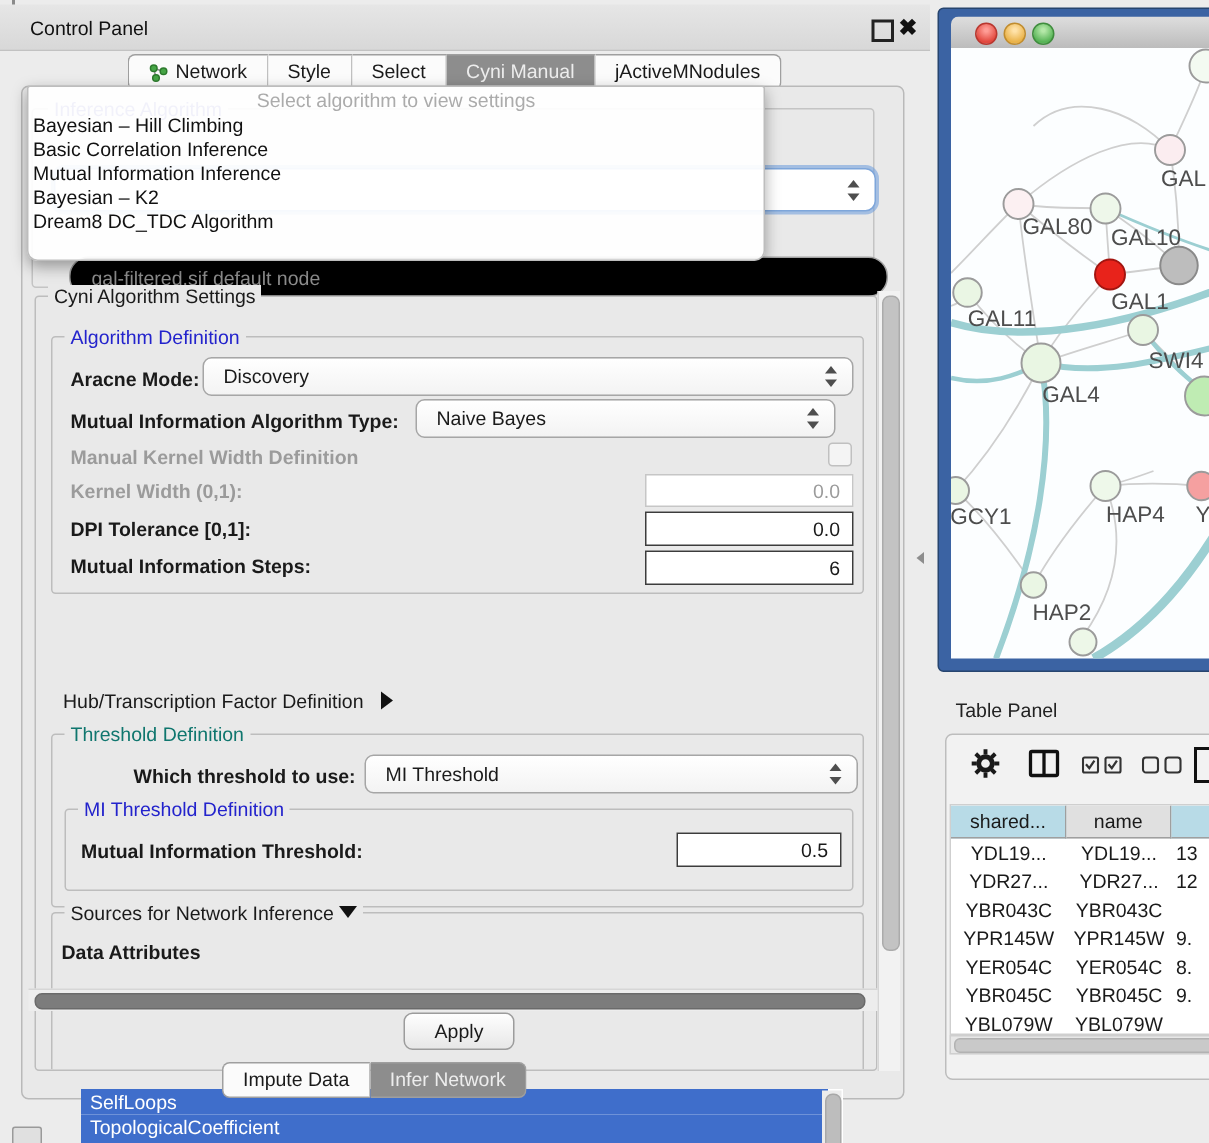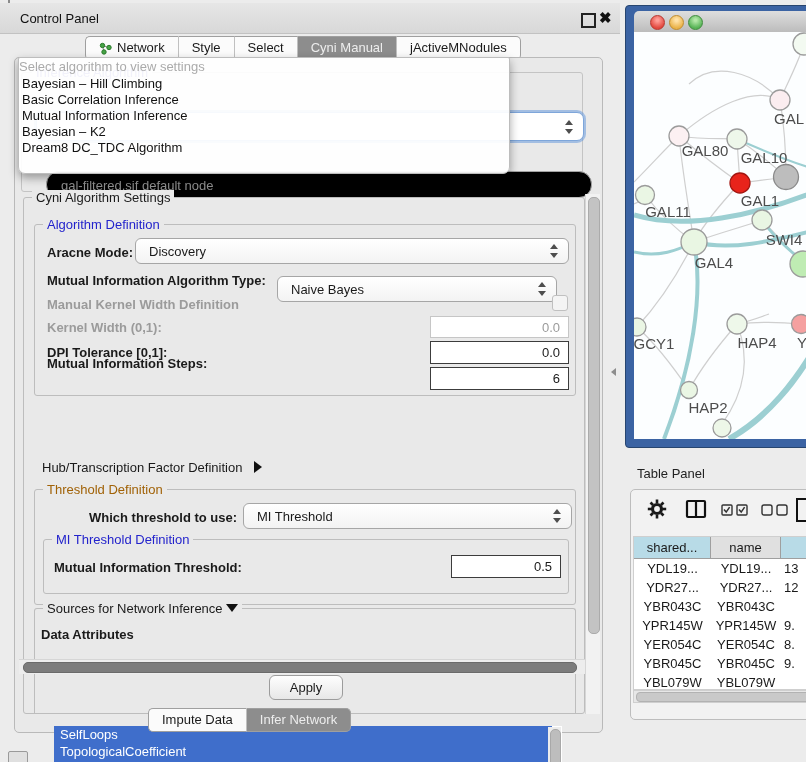"Select algorithm to view settings" .popup .ph { text-align: none -> center }
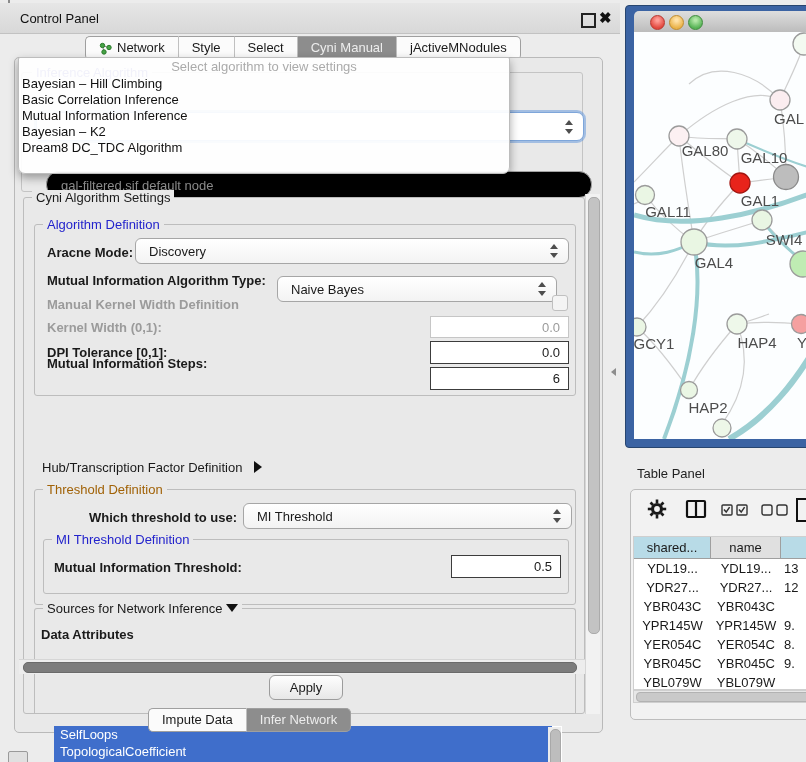"Naive Bayes" div.combo { margin-top: 10px -> none }
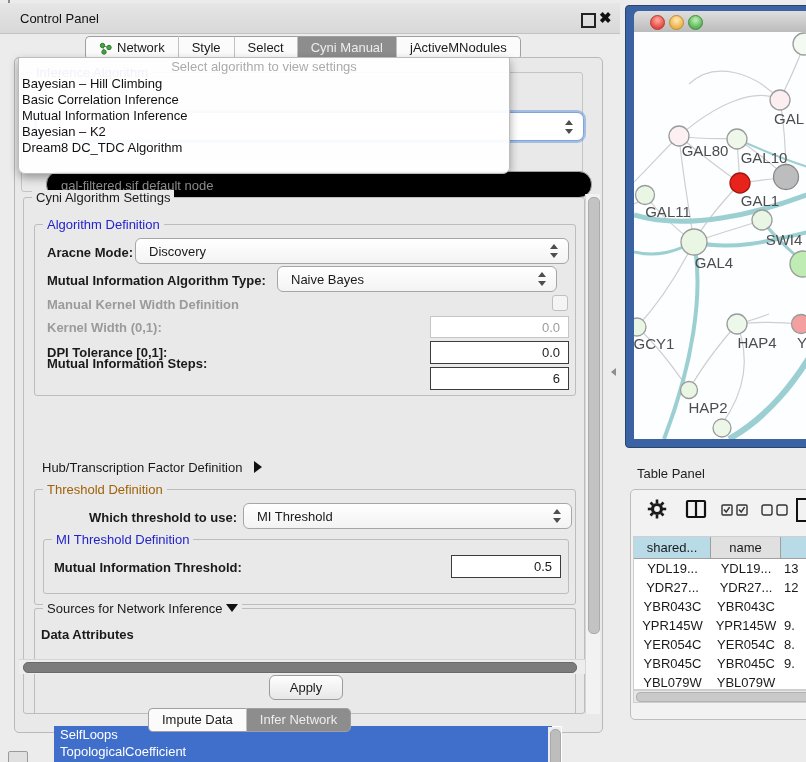"Mutual Information Steps:" span.flabel { top: 131px -> 145px }
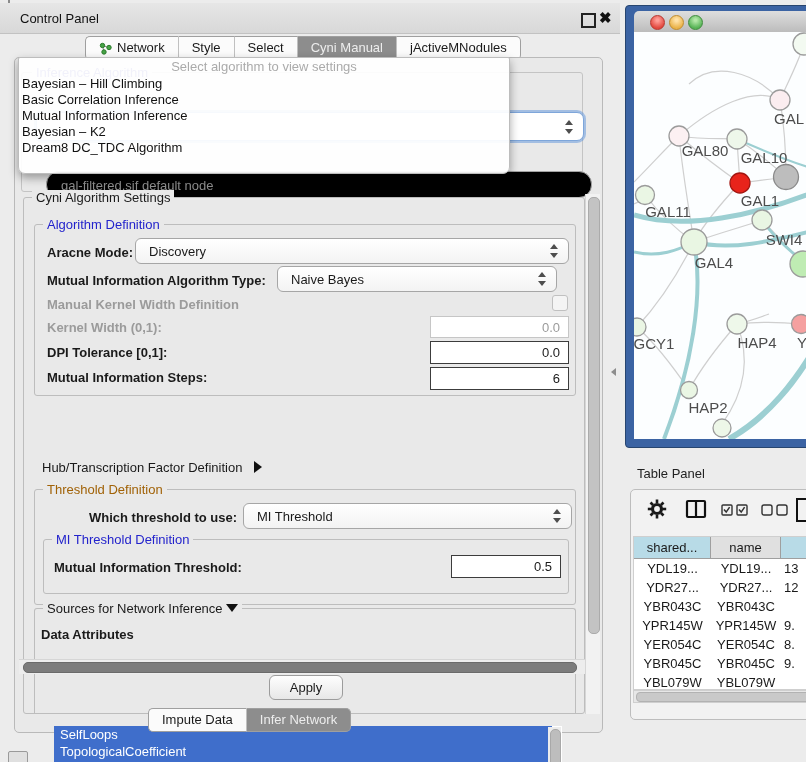"Threshold Definition" .gt.green { color: #a16207 -> #0f766e }
